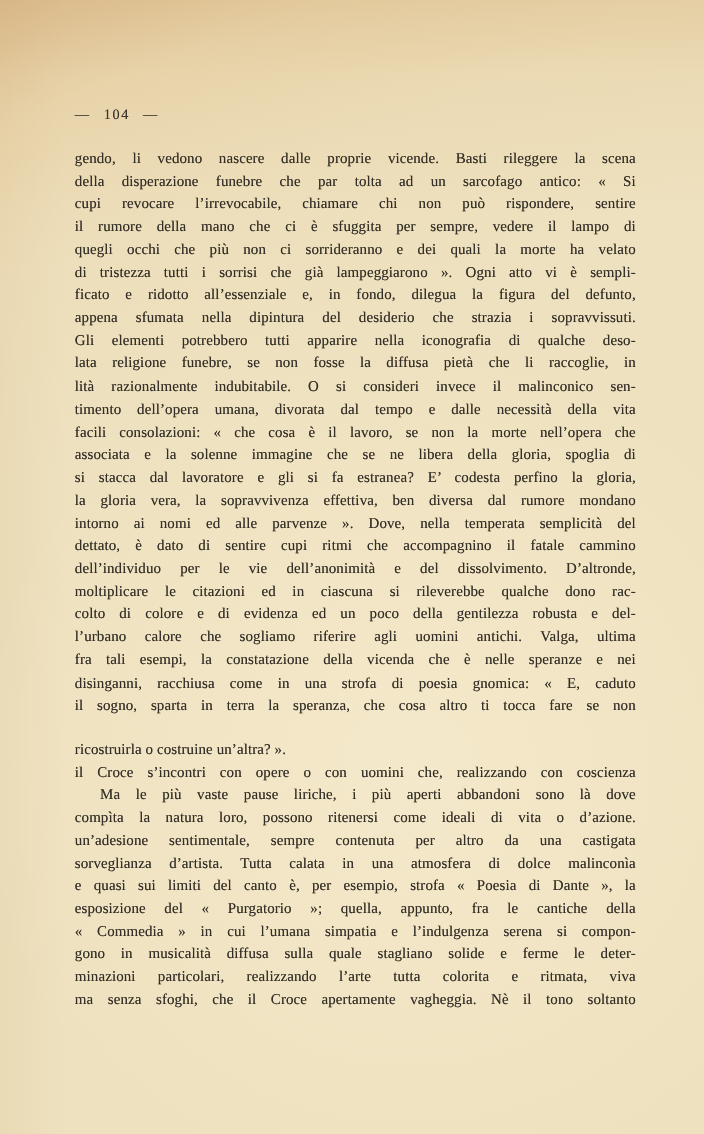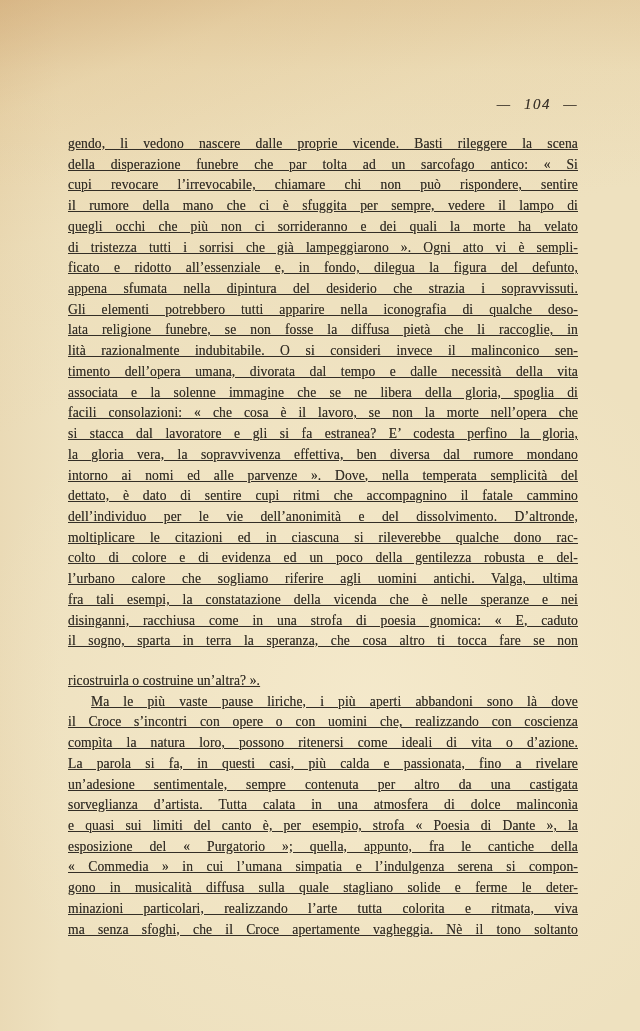"— 104 —" .folio { font-size: 15px -> 13px; font-style: italic -> none; text-align: right -> left }
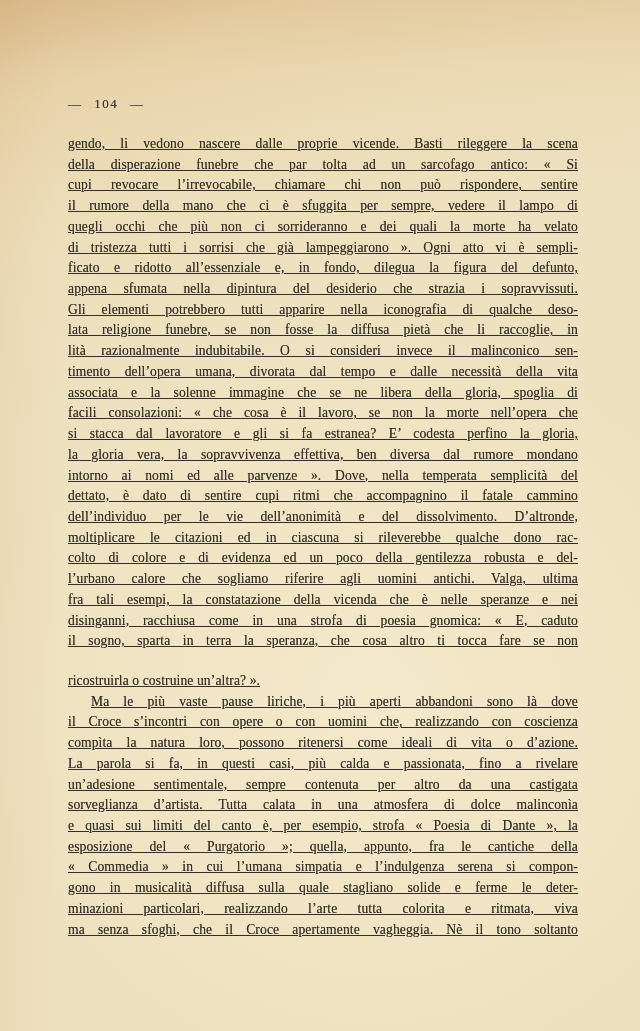"gendo, li vedono nascere dalle" .paragraph { text-decoration: underline -> none }
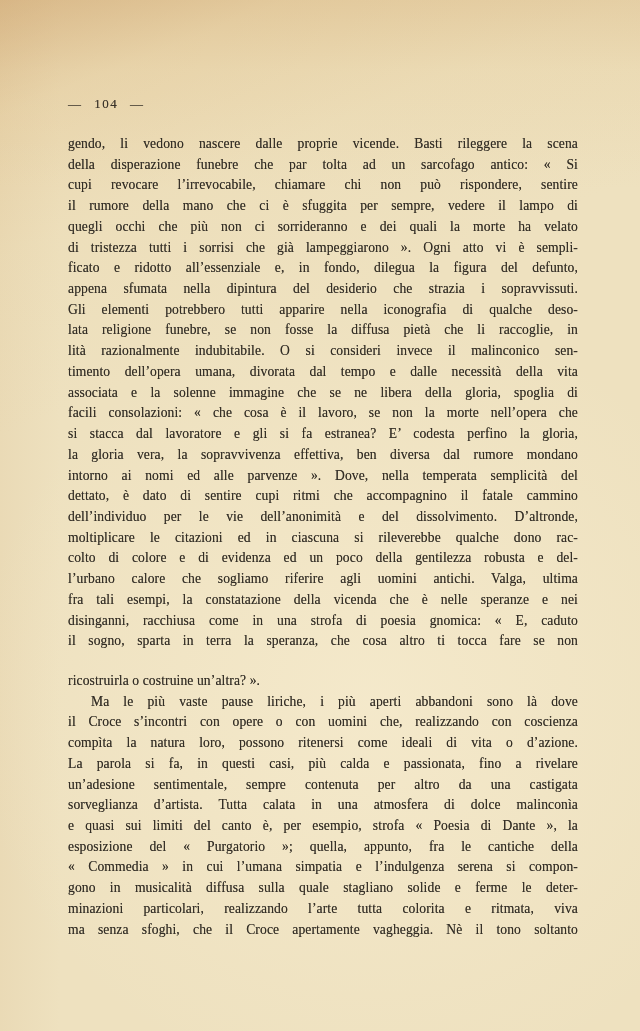"associata e la solenne immagine" div.ln { order: before "facili consolazioni: « che cosa" -> after "facili consolazioni: « che cosa" }
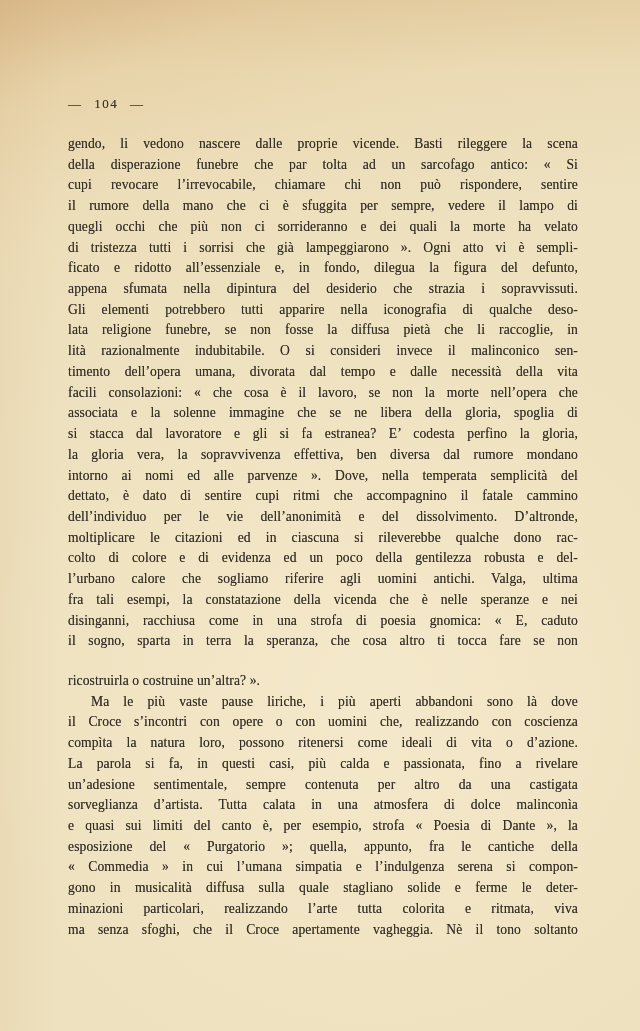"Ma le più vaste pause" div.ln { order: before "il Croce s’incontri con opere" -> after "il Croce s’incontri con opere" }
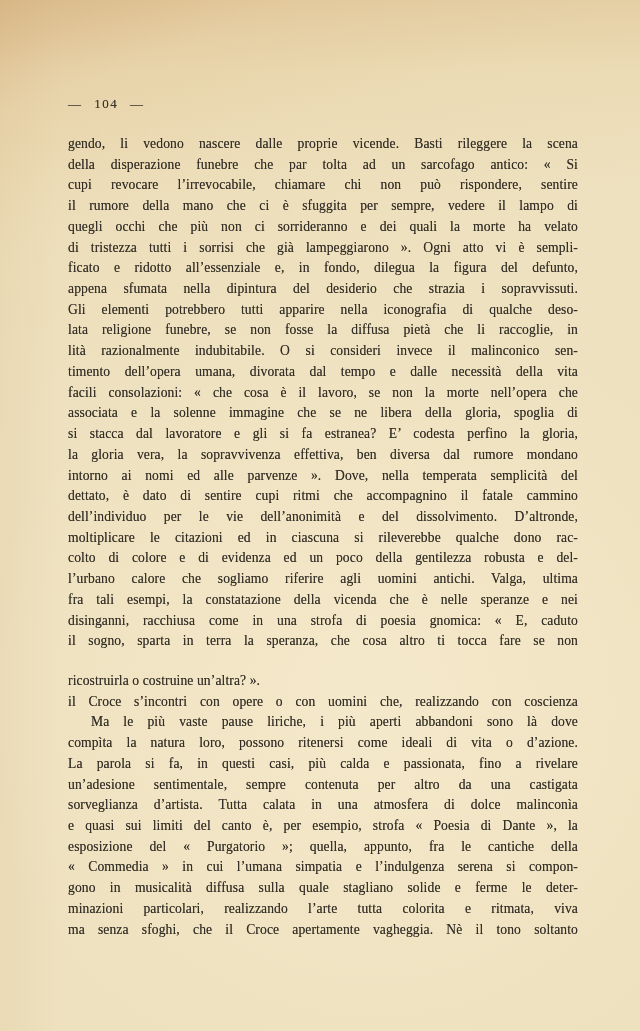"La parola si fa, in" div.ln { html: <div>La parola si fa, in questi casi, più calda e passionata, fino a rivelare</div> -> none }
